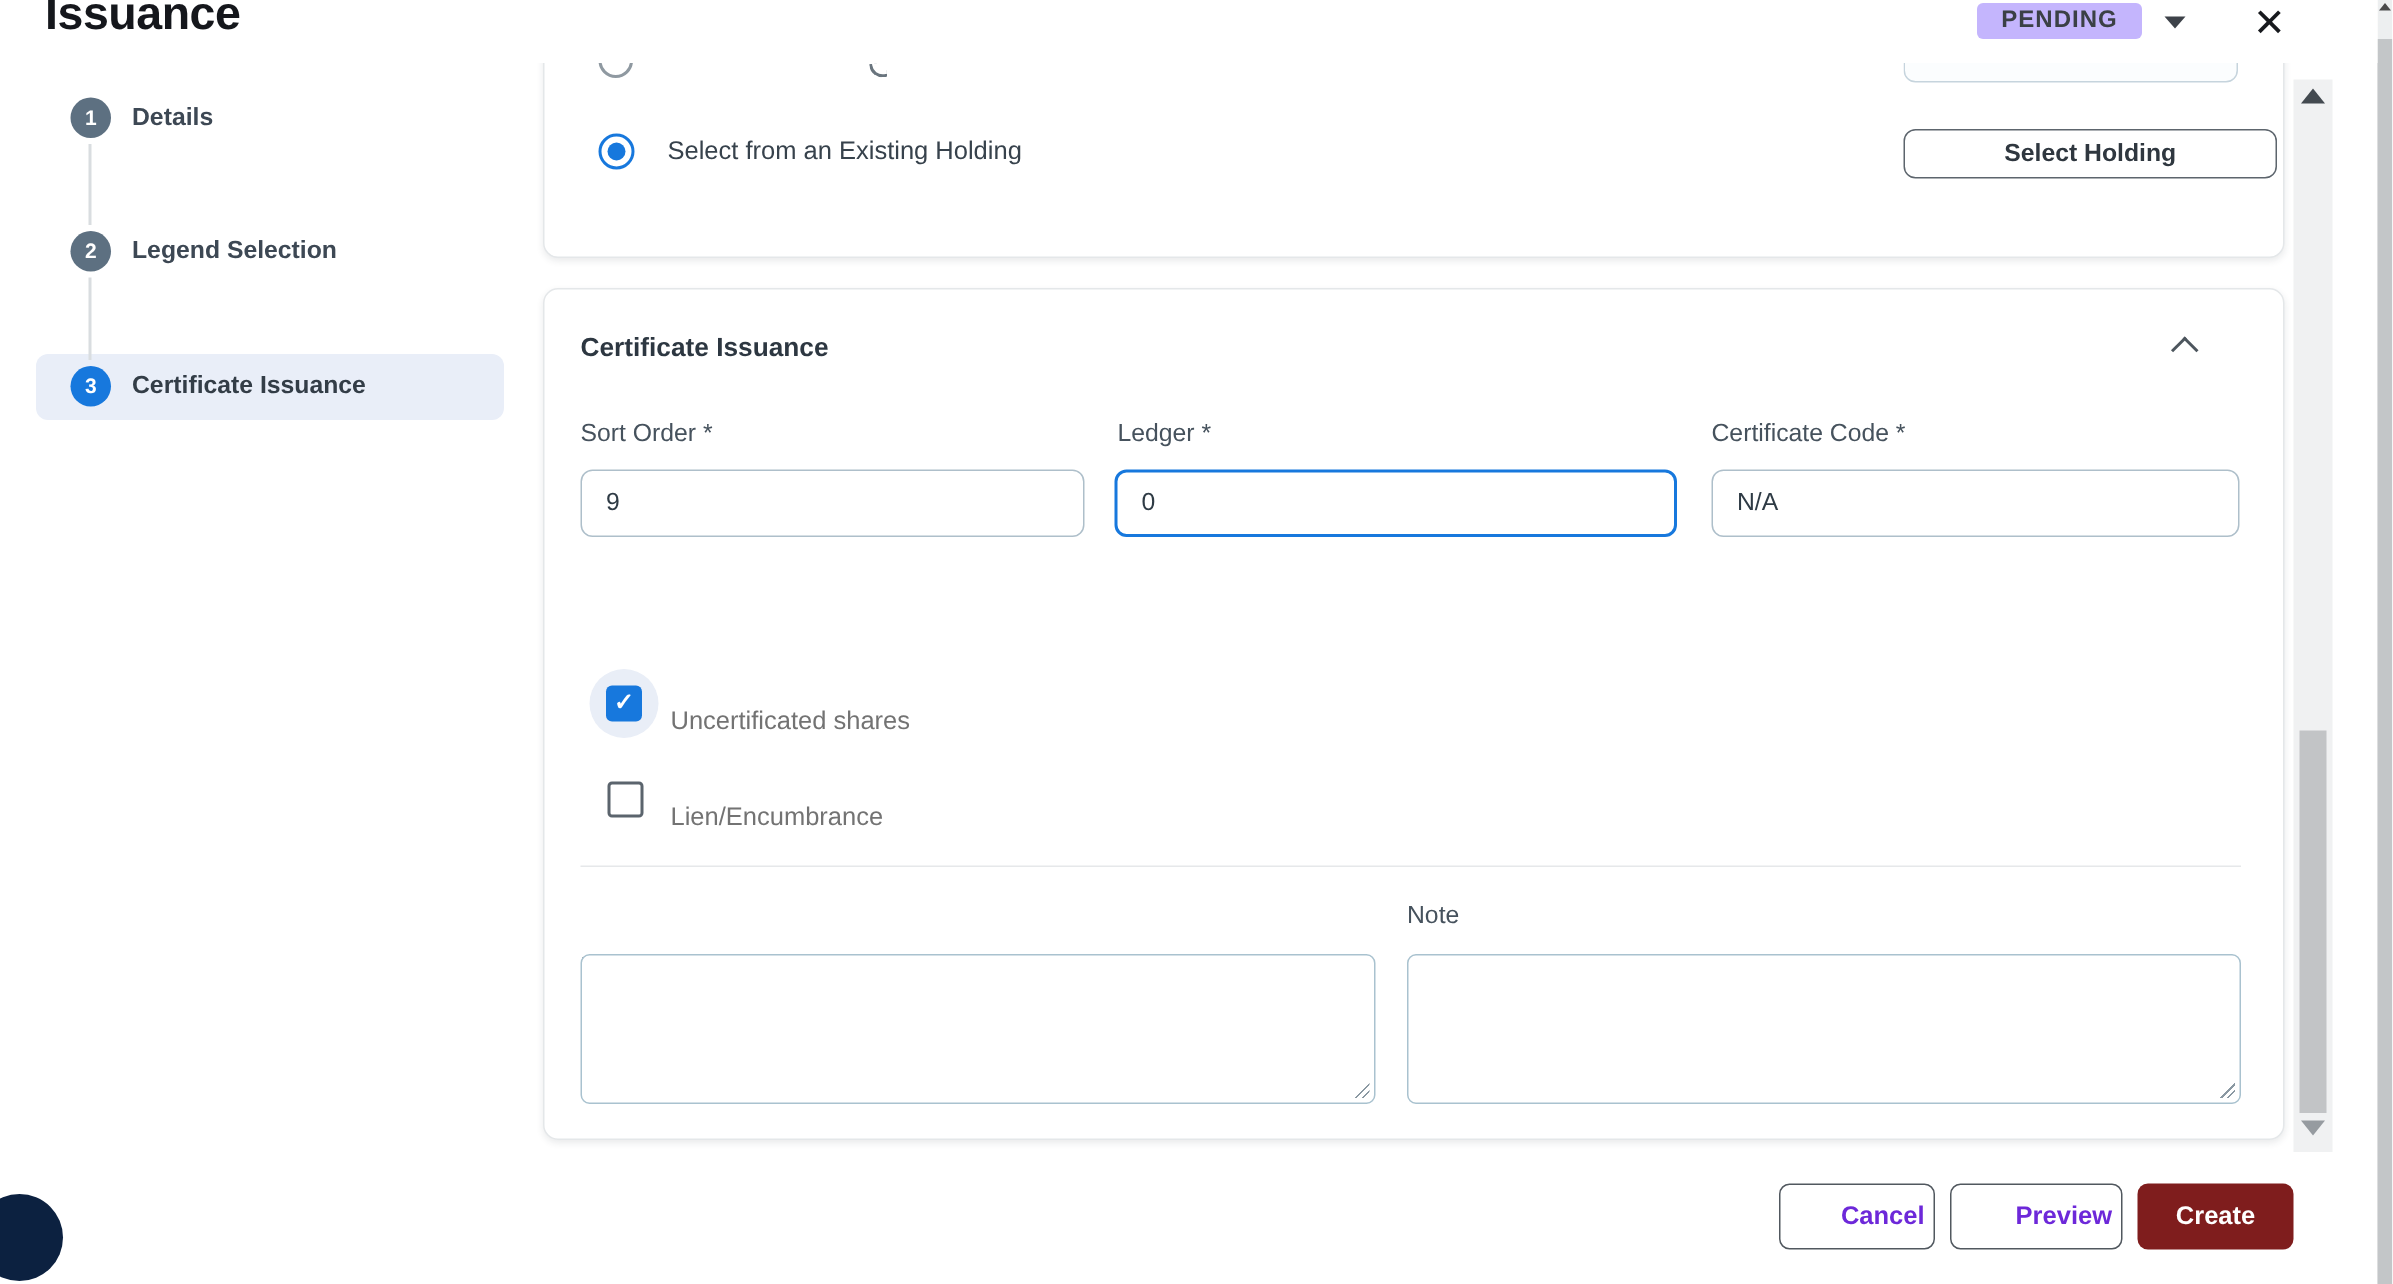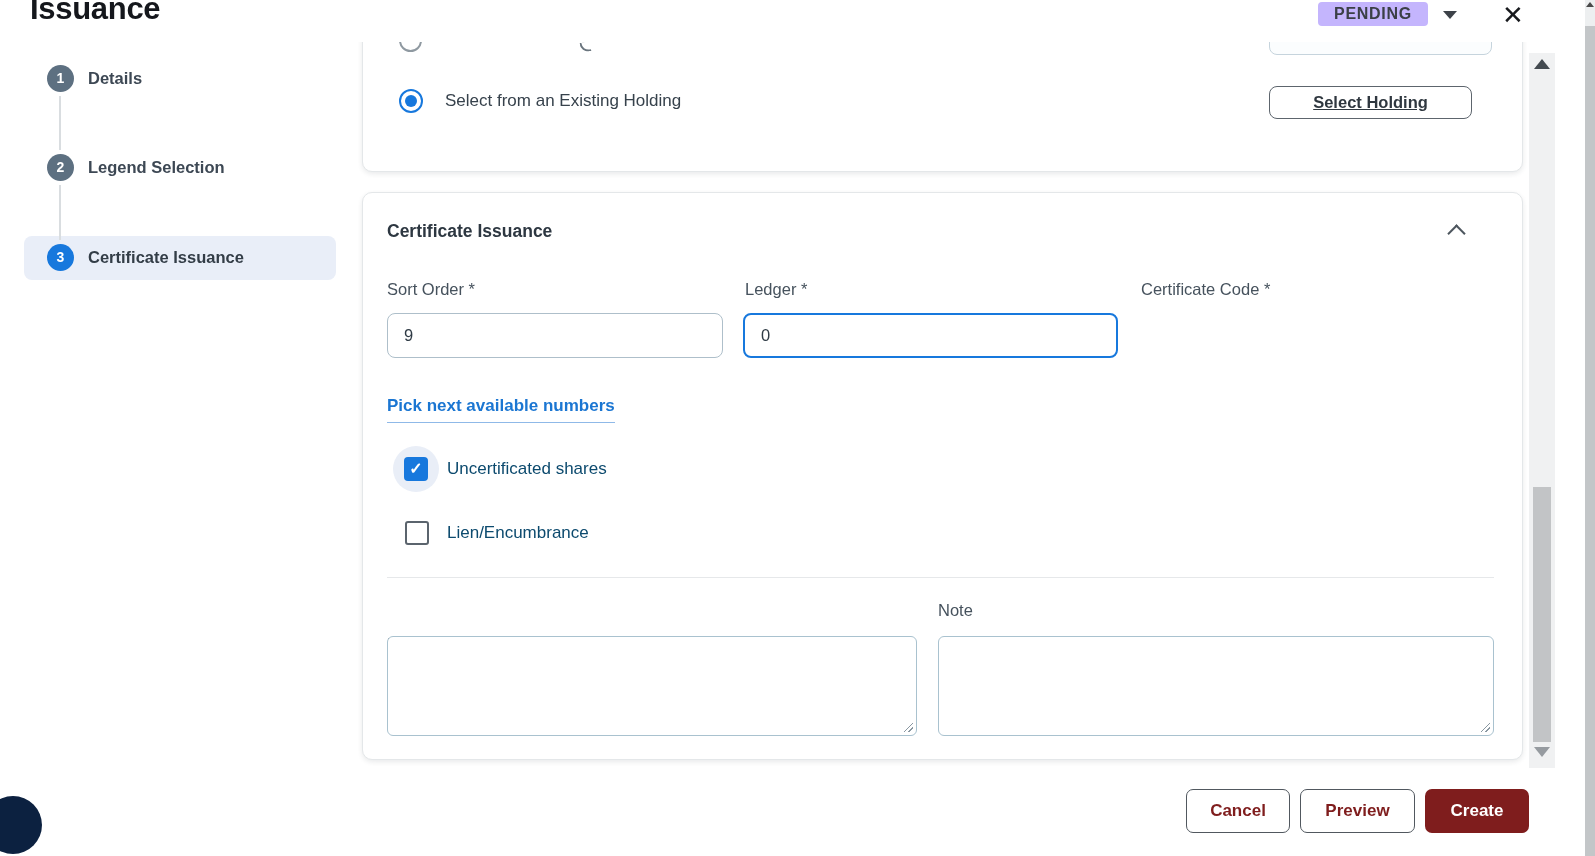"Select Holding" button.btn-outline { text-decoration: underline -> none; width: 203px -> 249px }
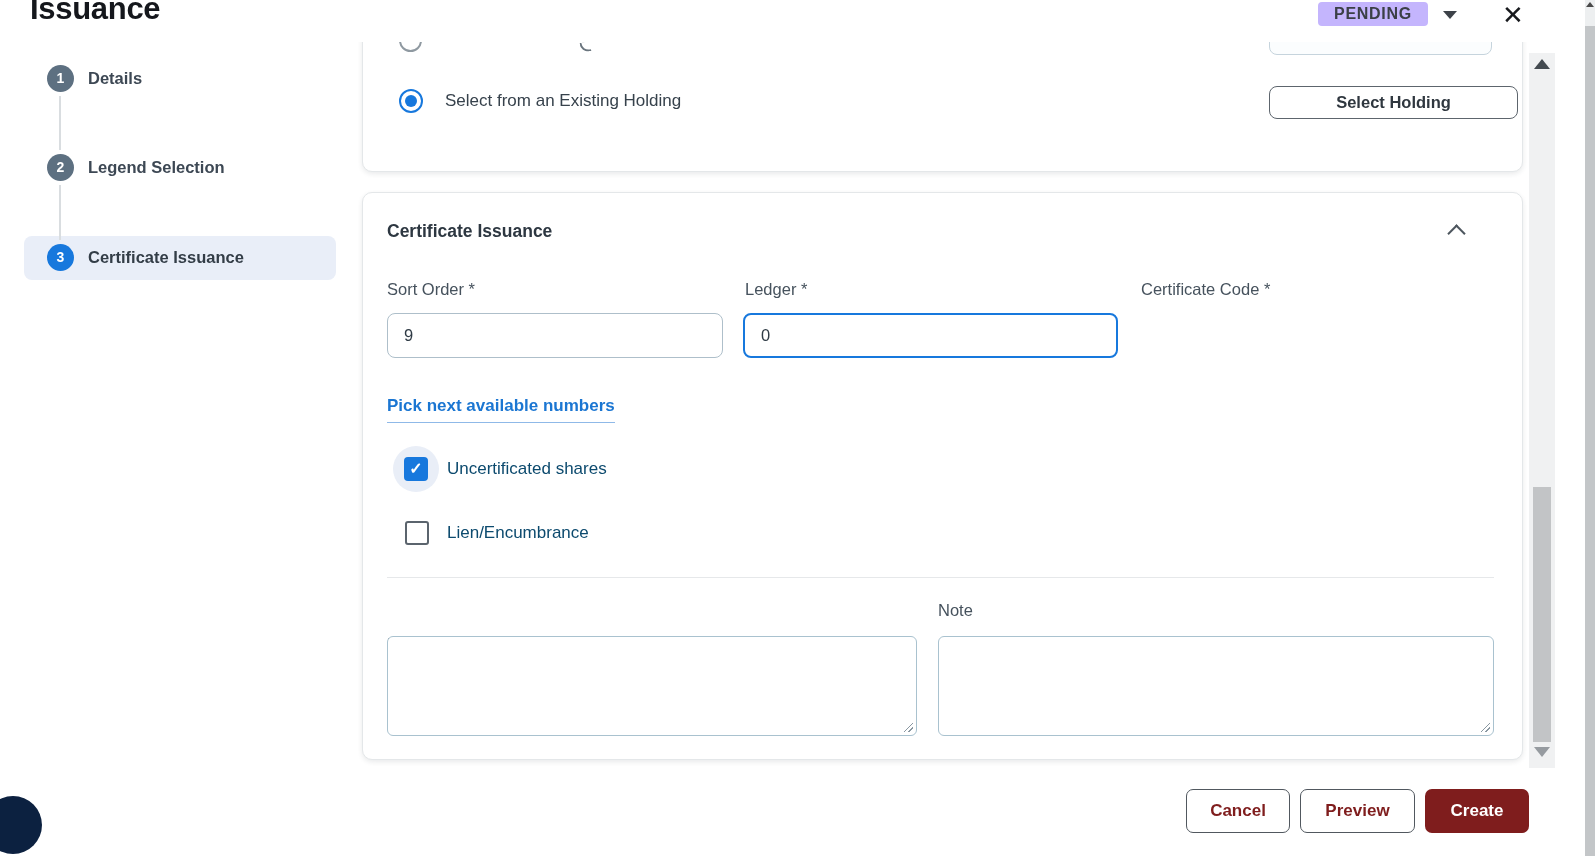"N/A" input.input { html: none -> <input> }
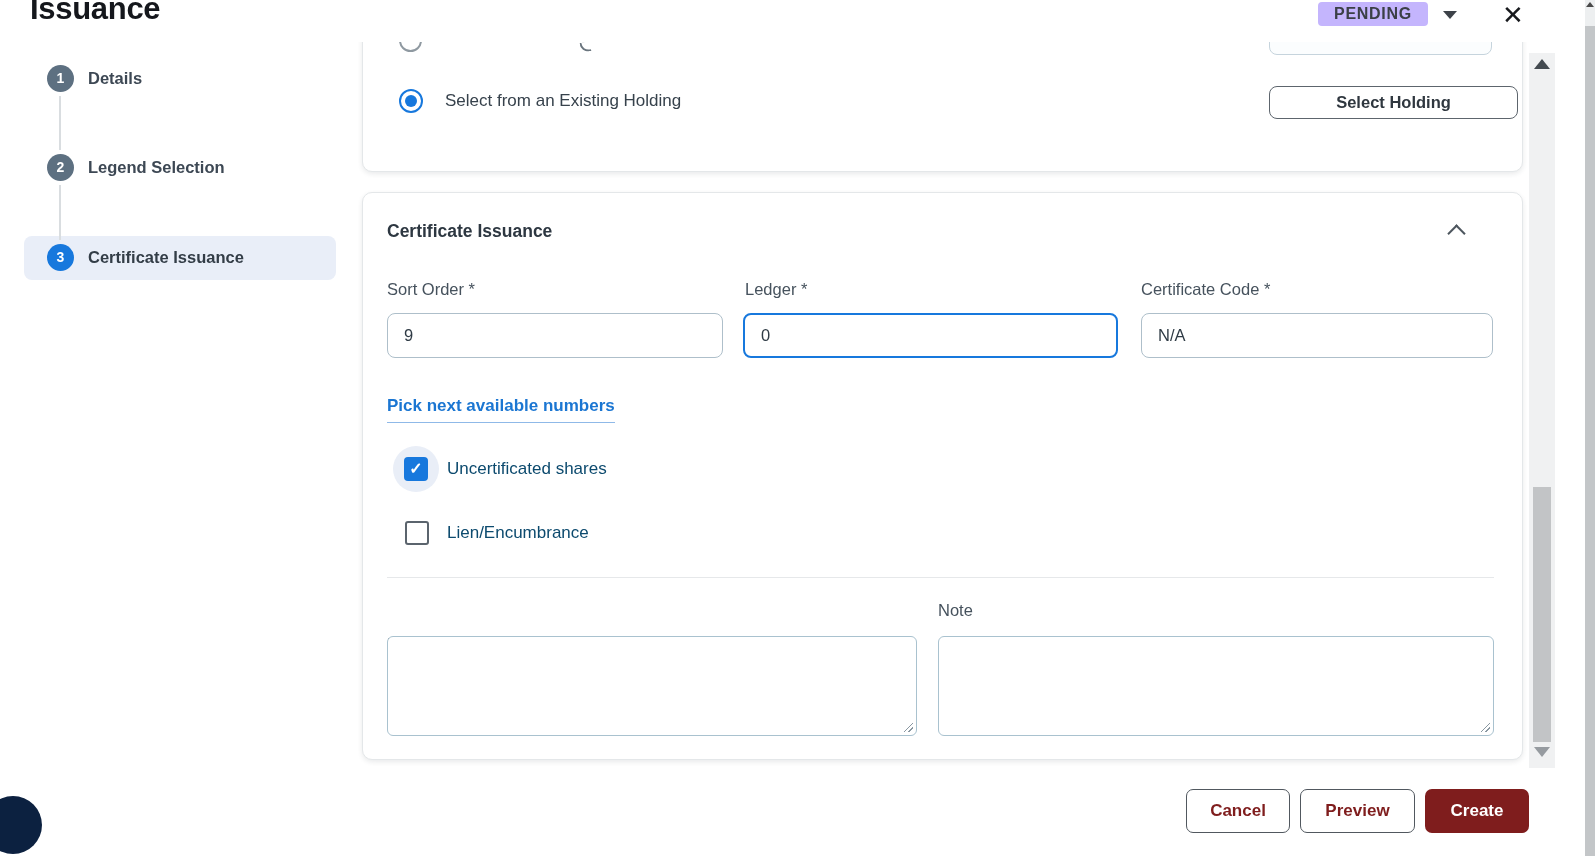"Pick next available numbers" a.abs { html: <a>Pick next available numbers</a> -> none }
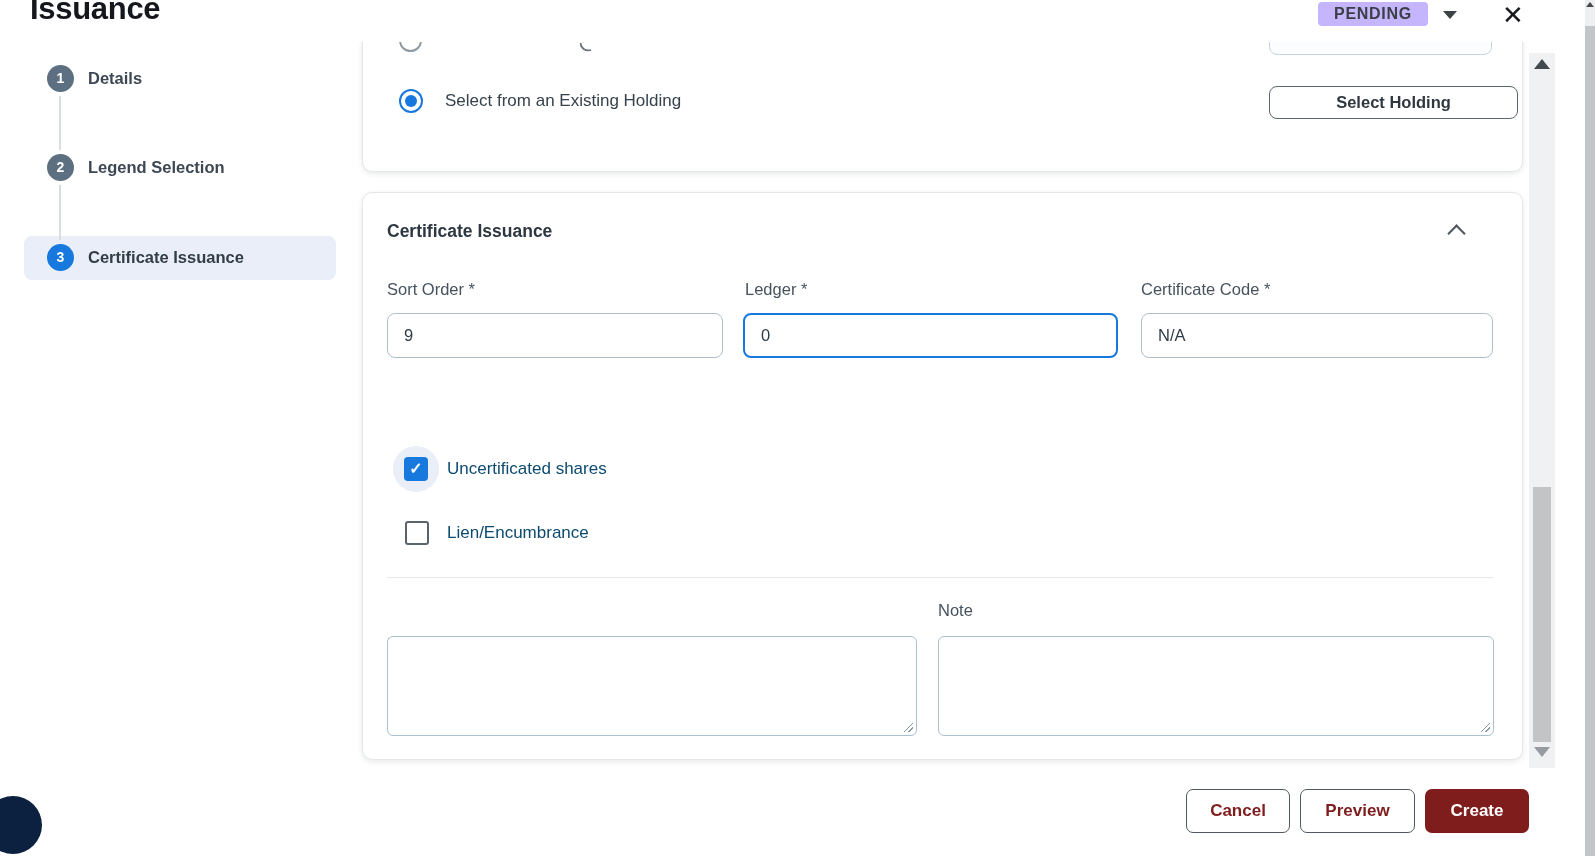"Uncertificated shares" .cb-label { color: #0c4a6e -> #737373; margin-top: none -> 12px }
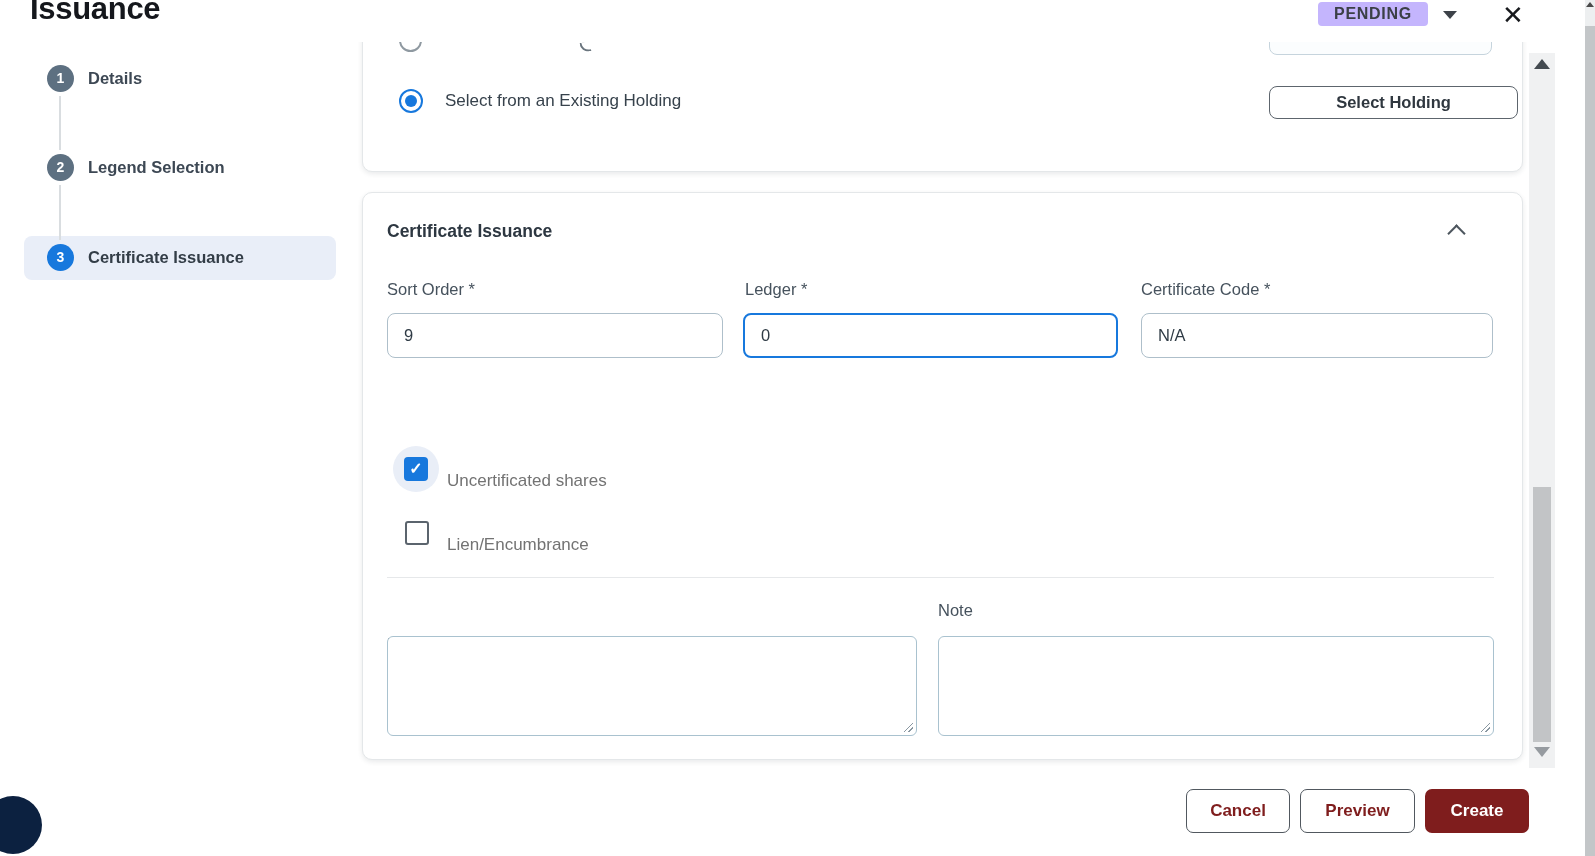"Cancel" .btn.outline { color: #7f1d1d -> #6d28d9; text-align: none -> right }
